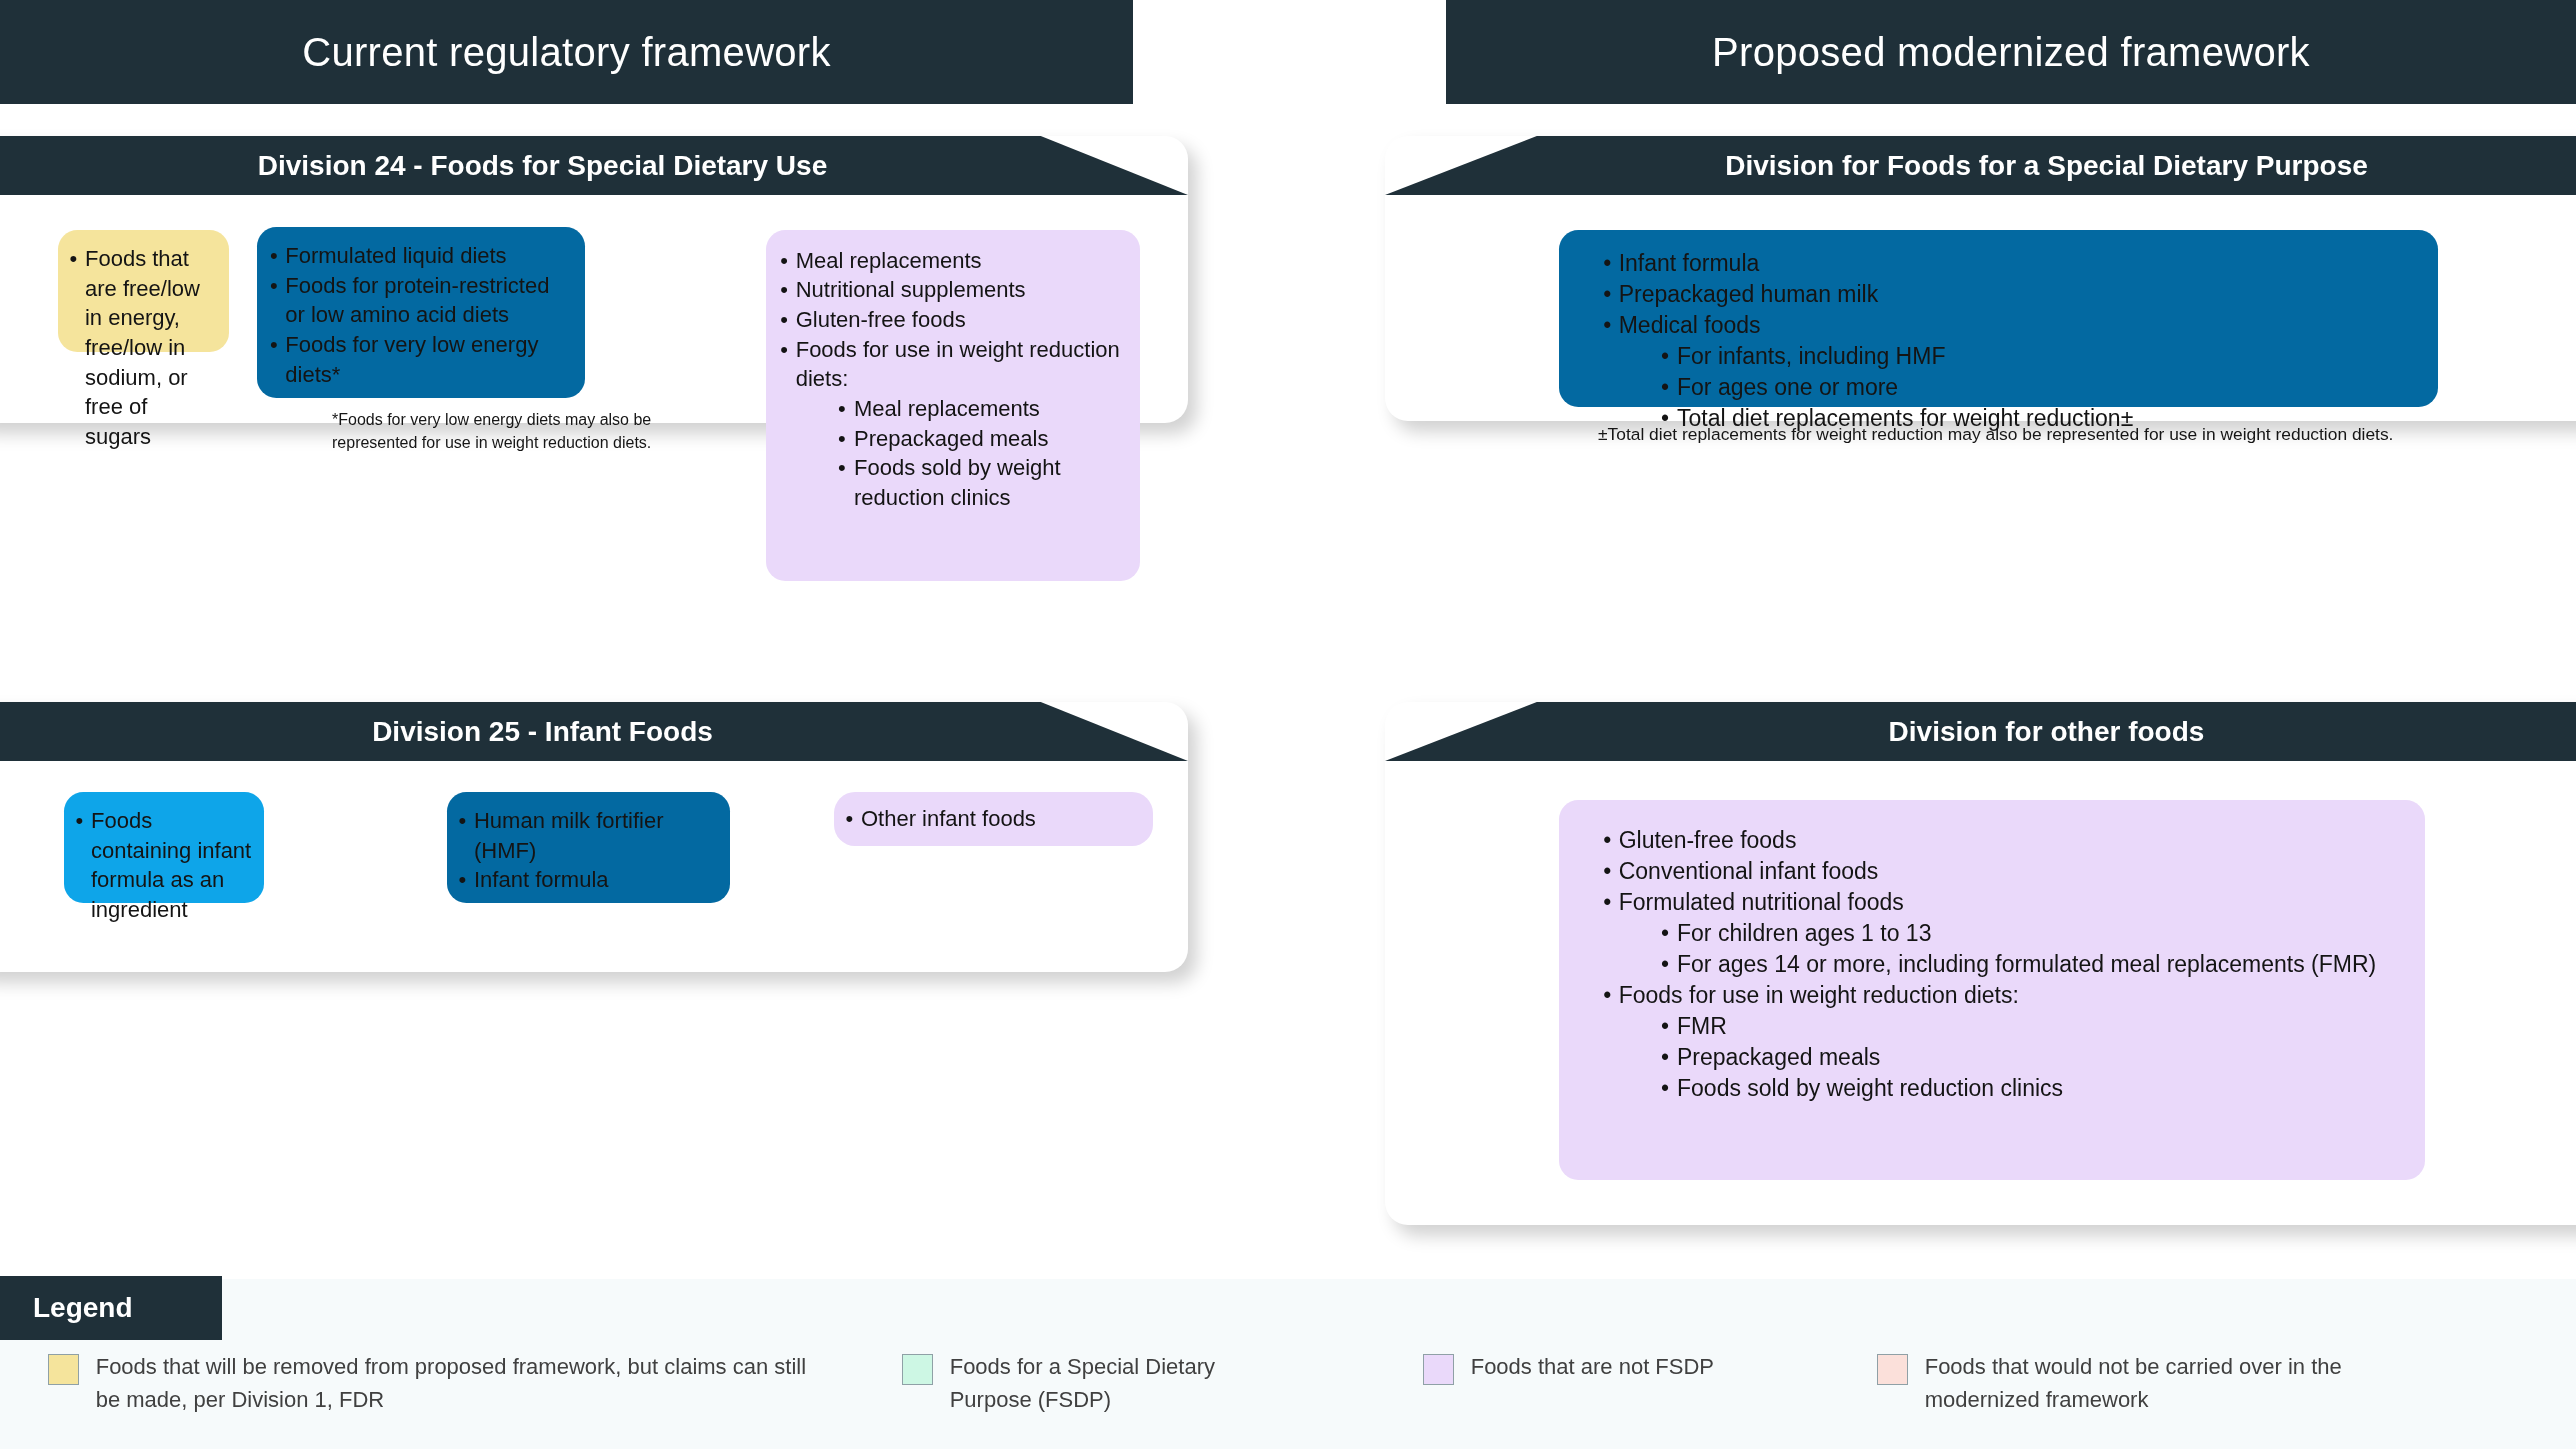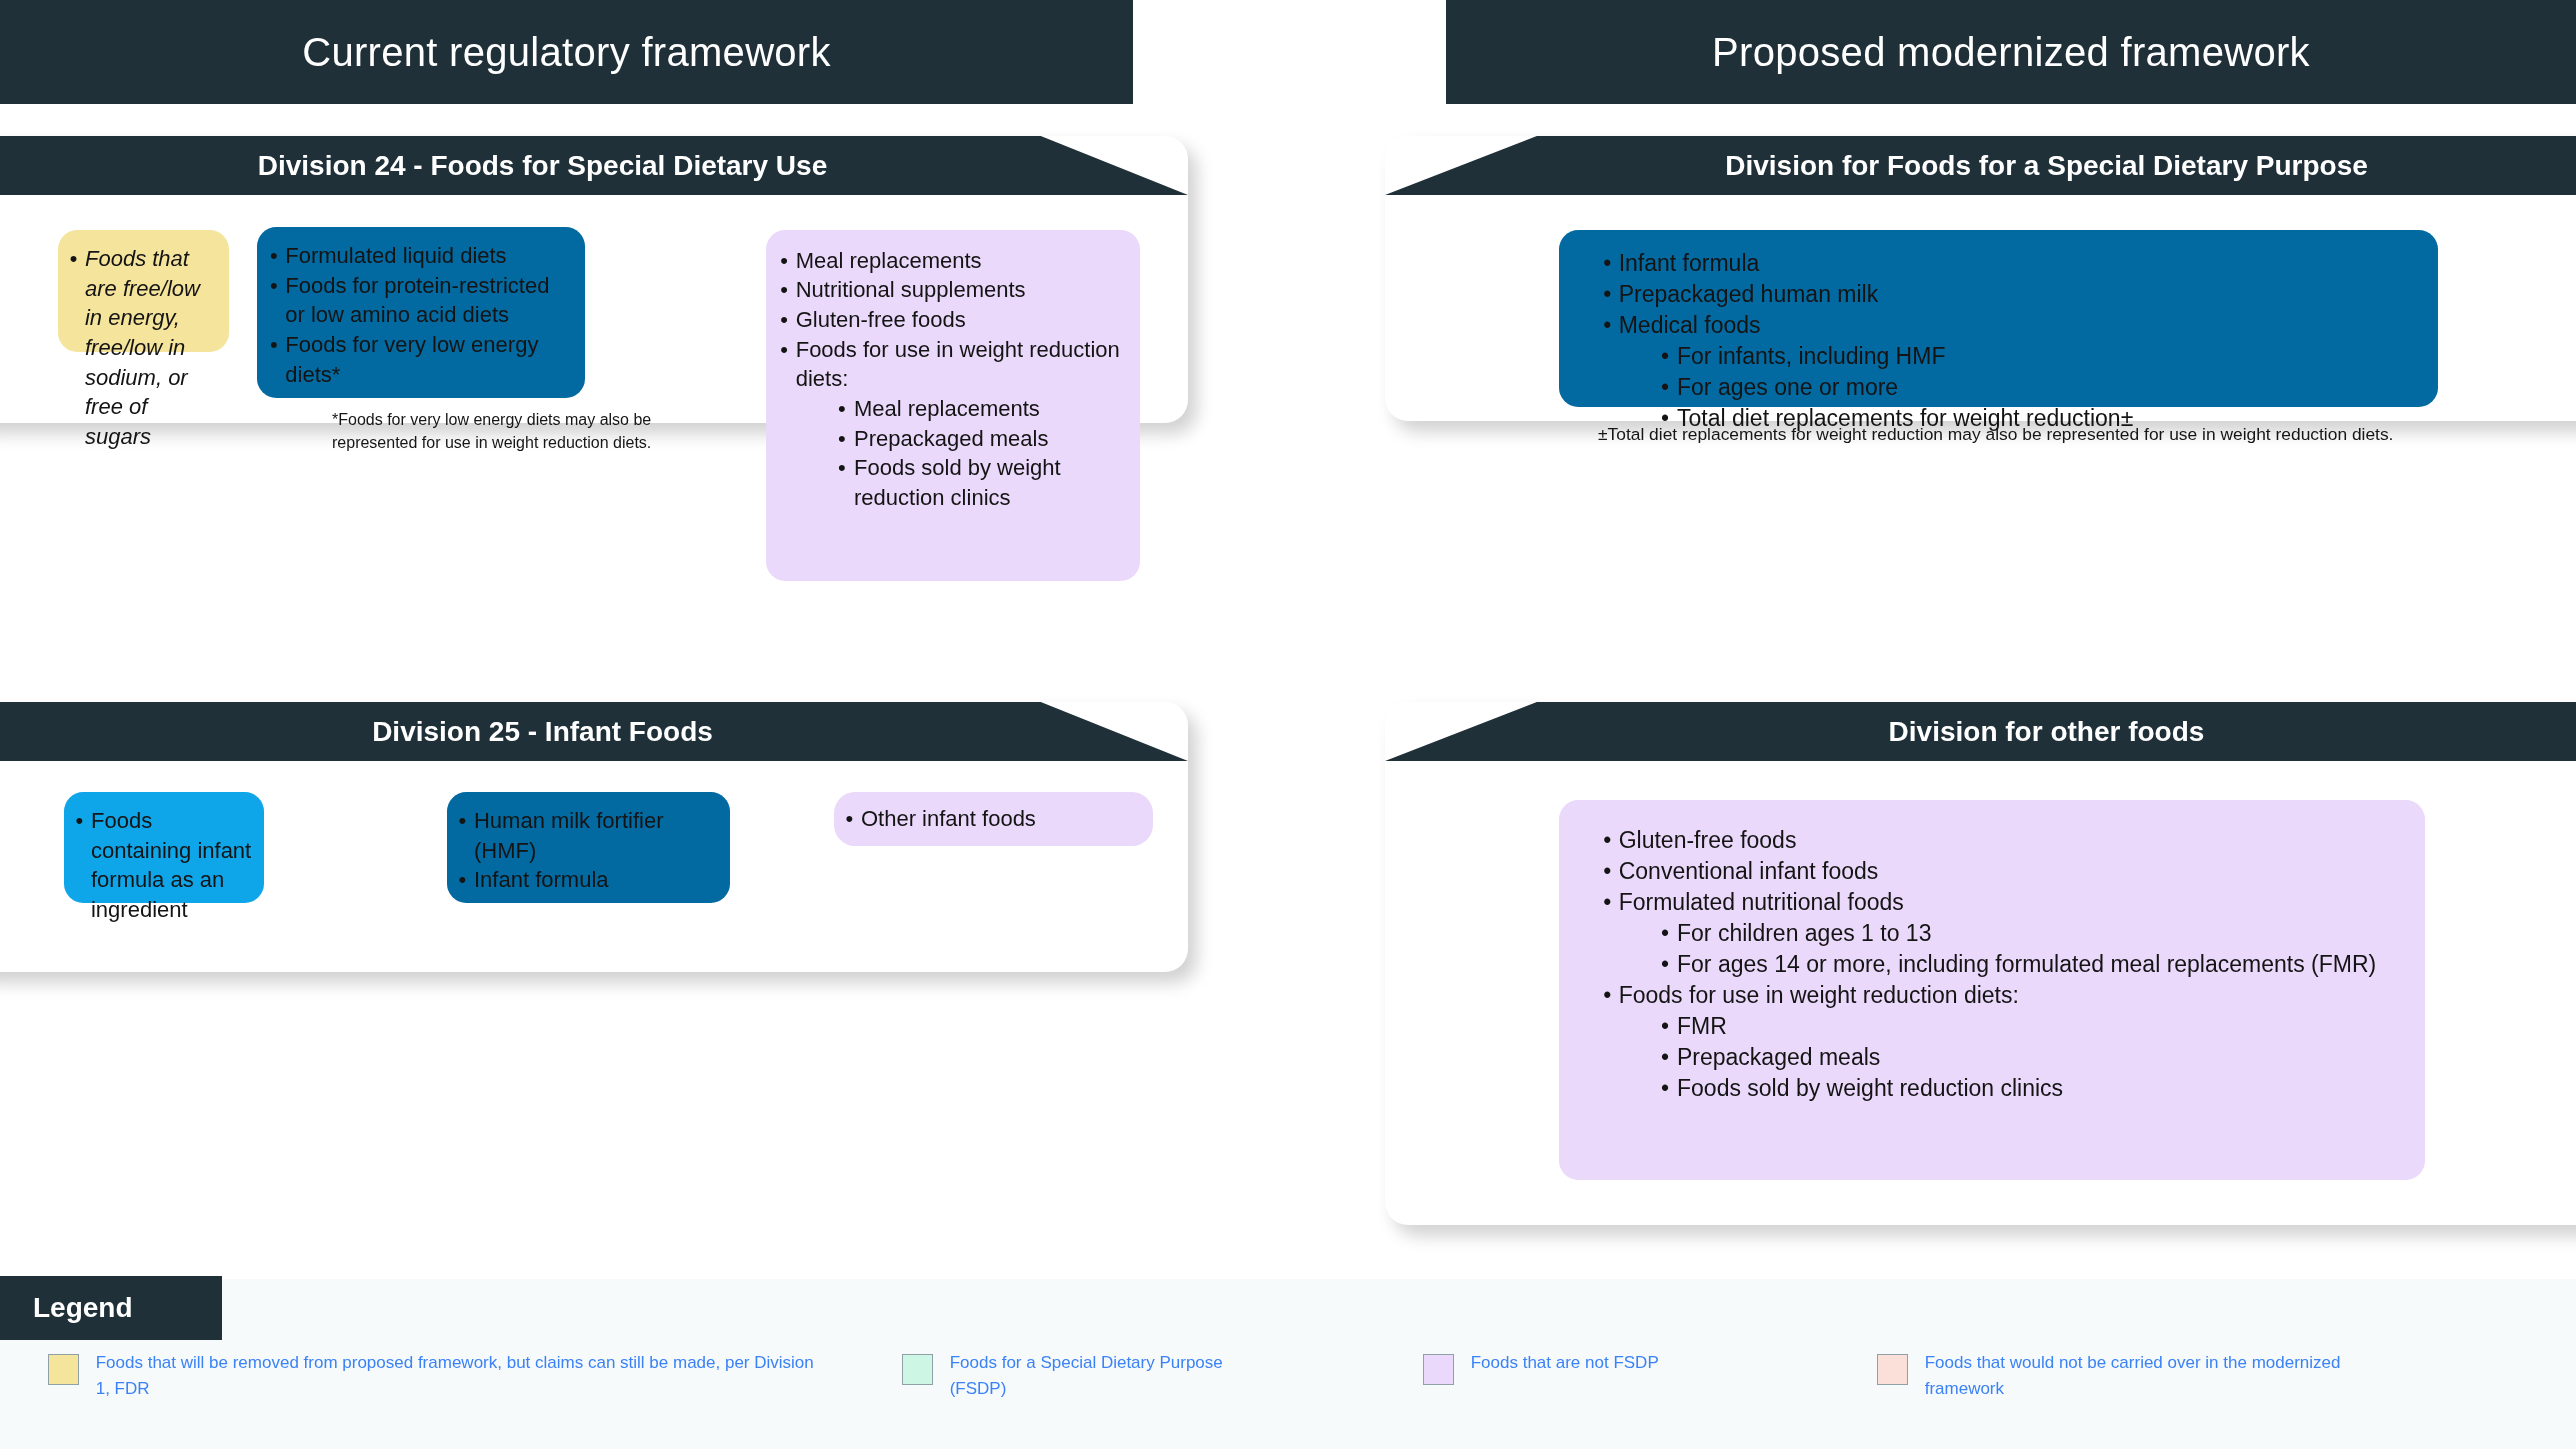"Foods that are free/low in" div.chip { font-style: italic -> none }
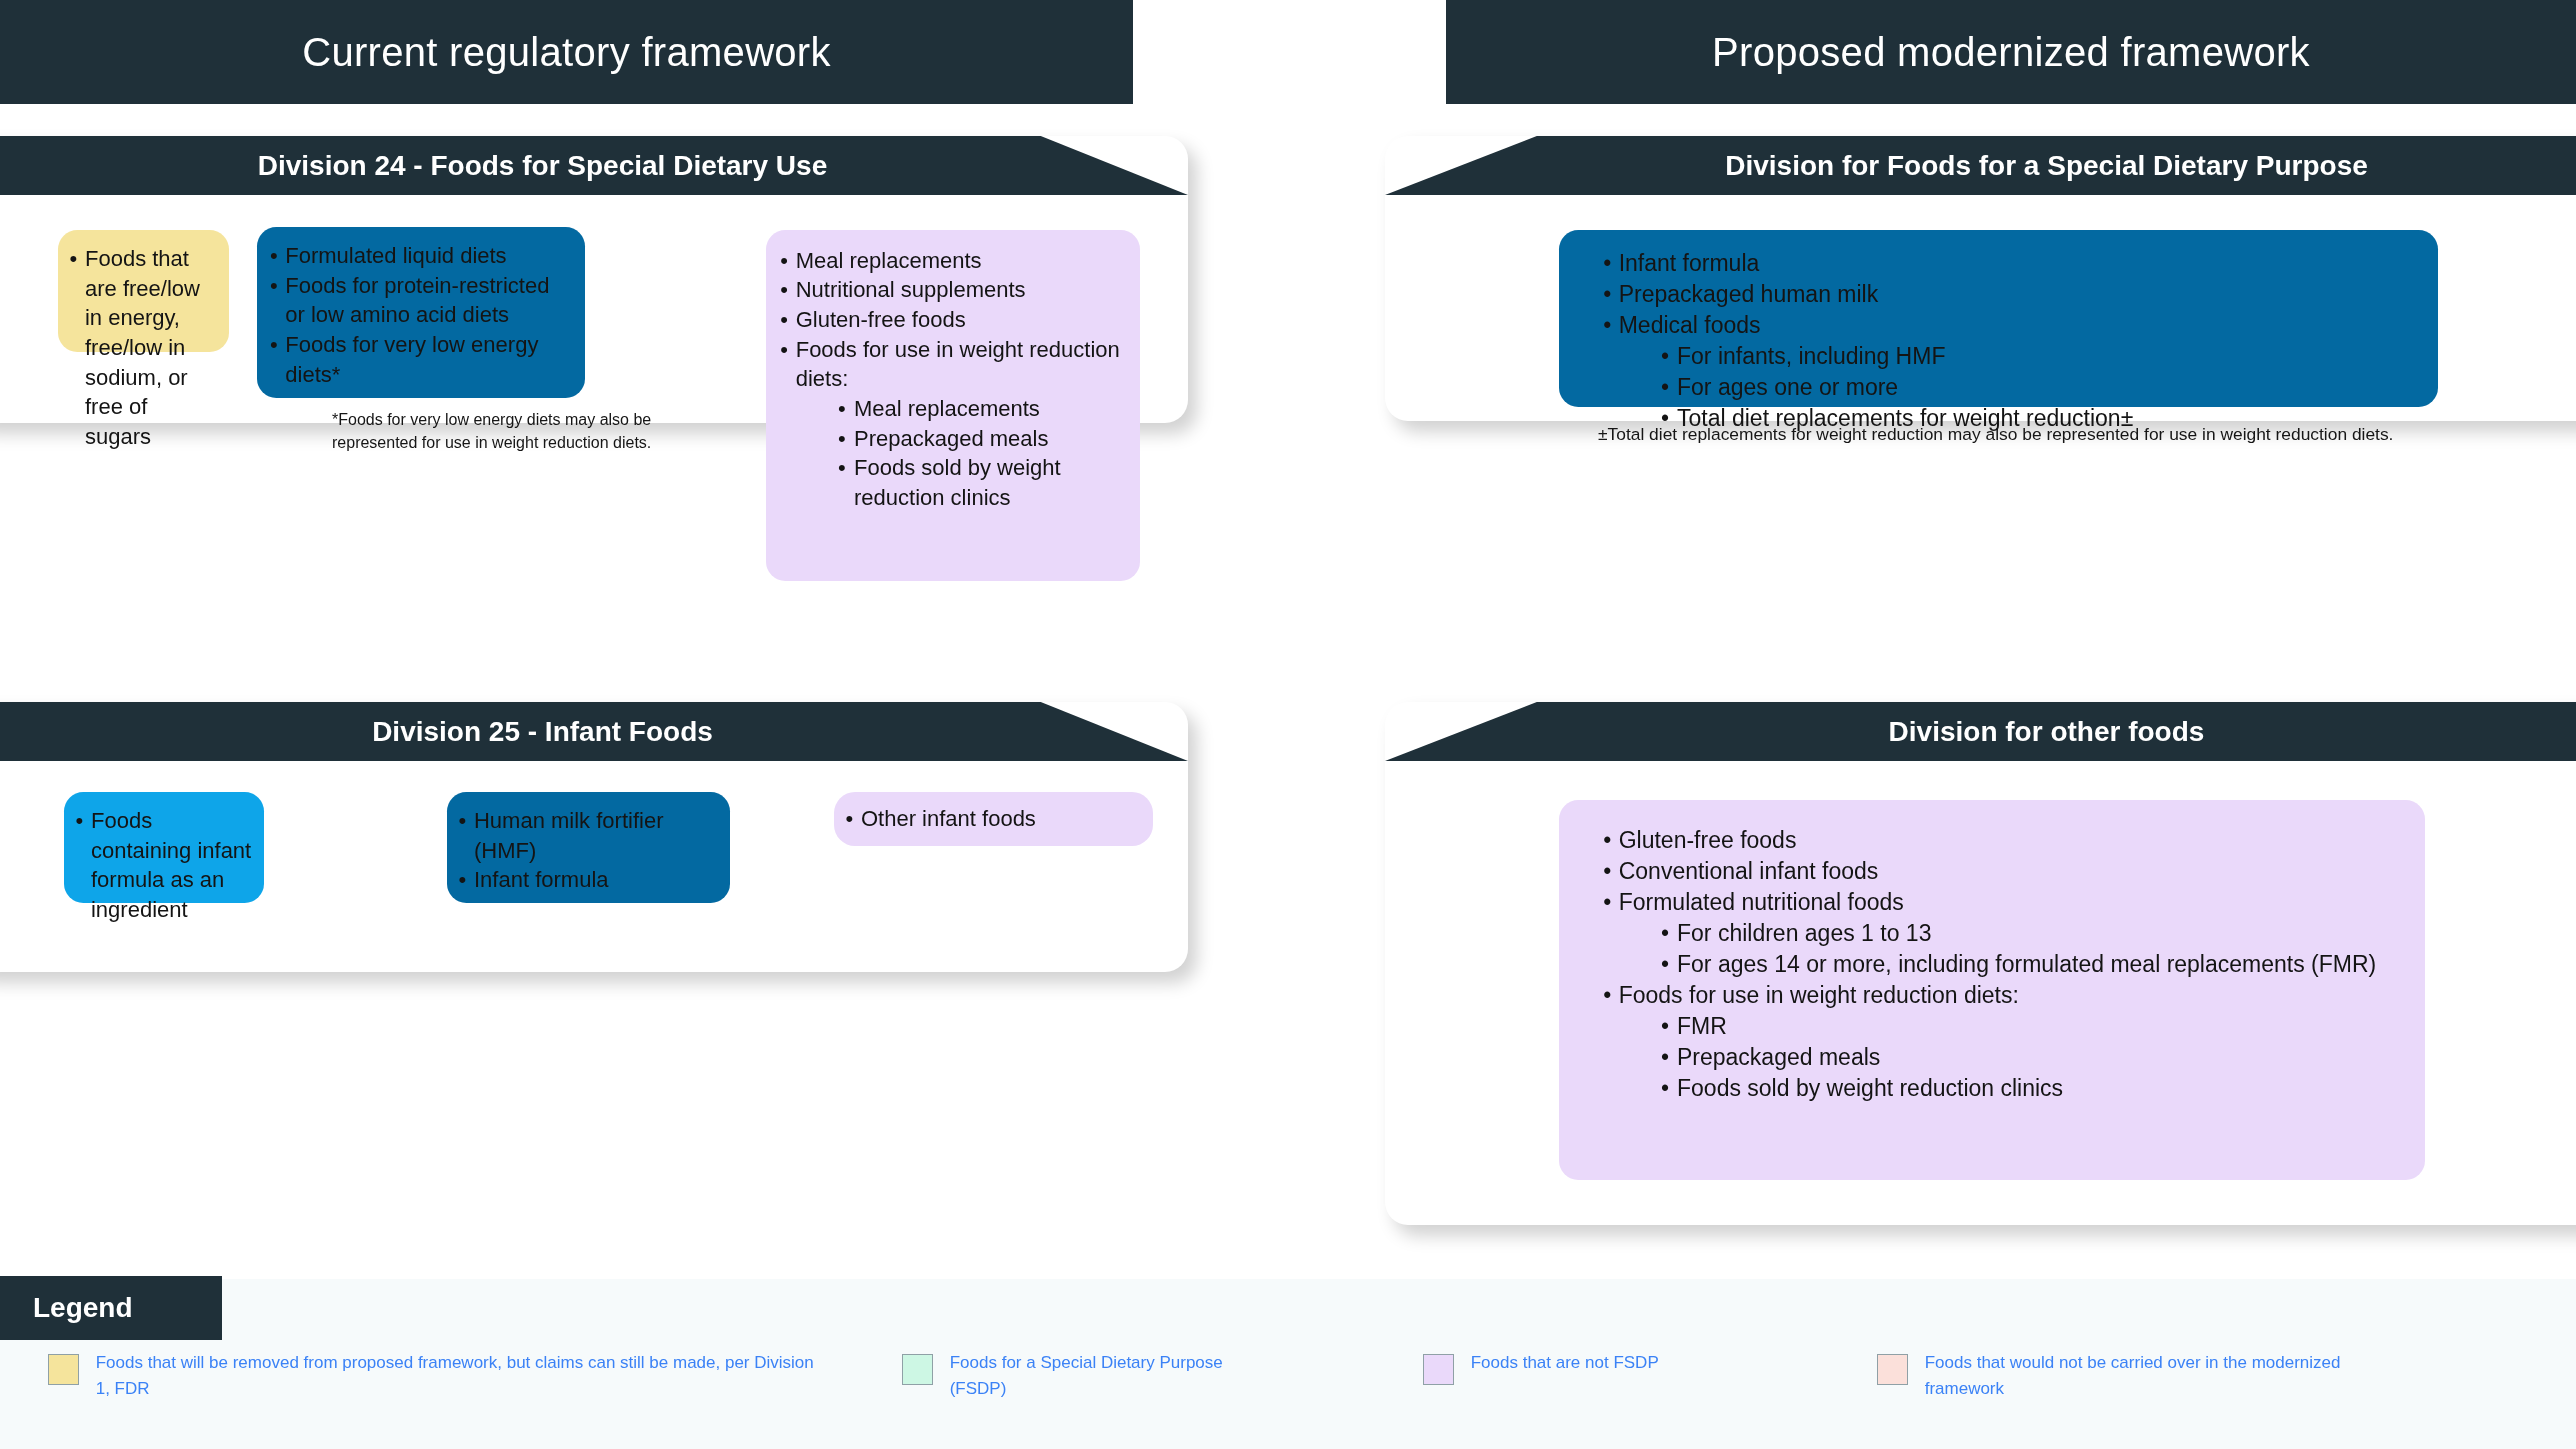"Foods that will be removed" .legend-text { color: #3b82f6 -> #404040; font-size: 17px -> 22px }
